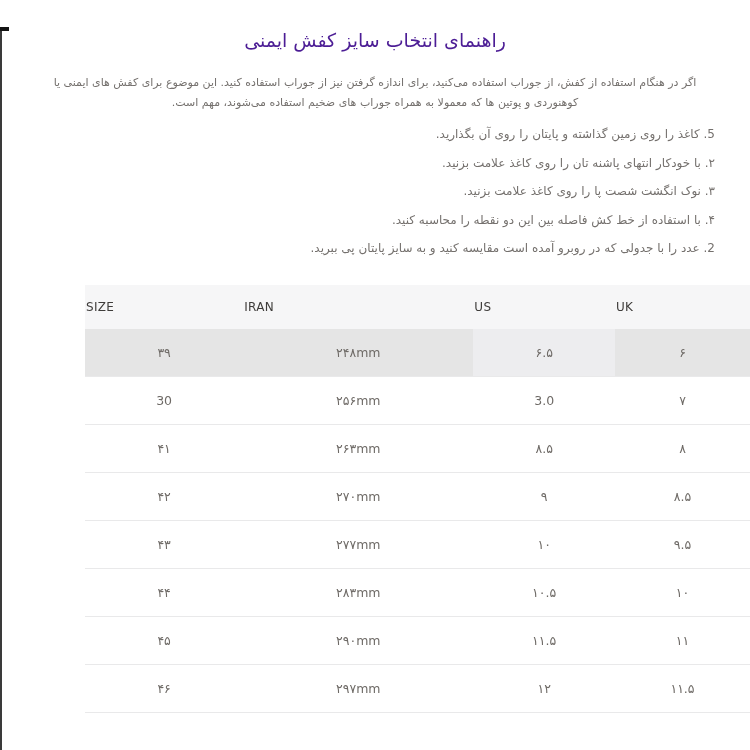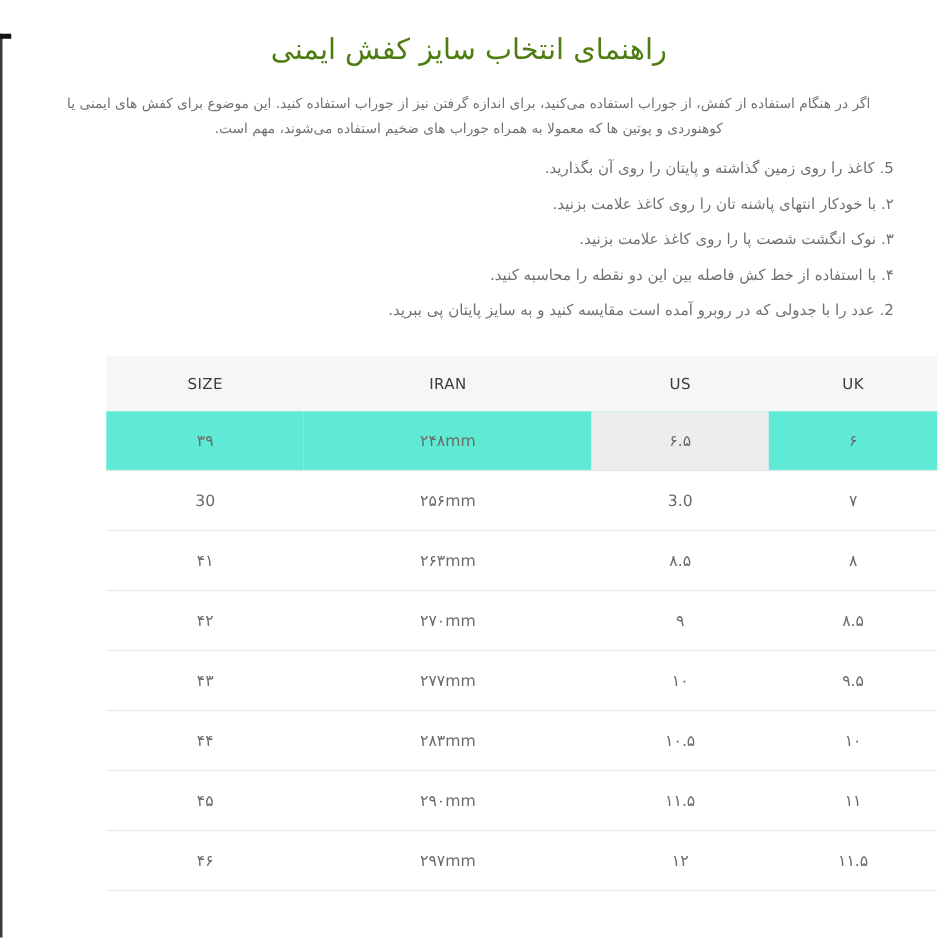"راهنمای انتخاب سایز کفش ایمنی" .page-title { color: #4d7c0f -> #4c1d95; font-size: 23px -> 19px }
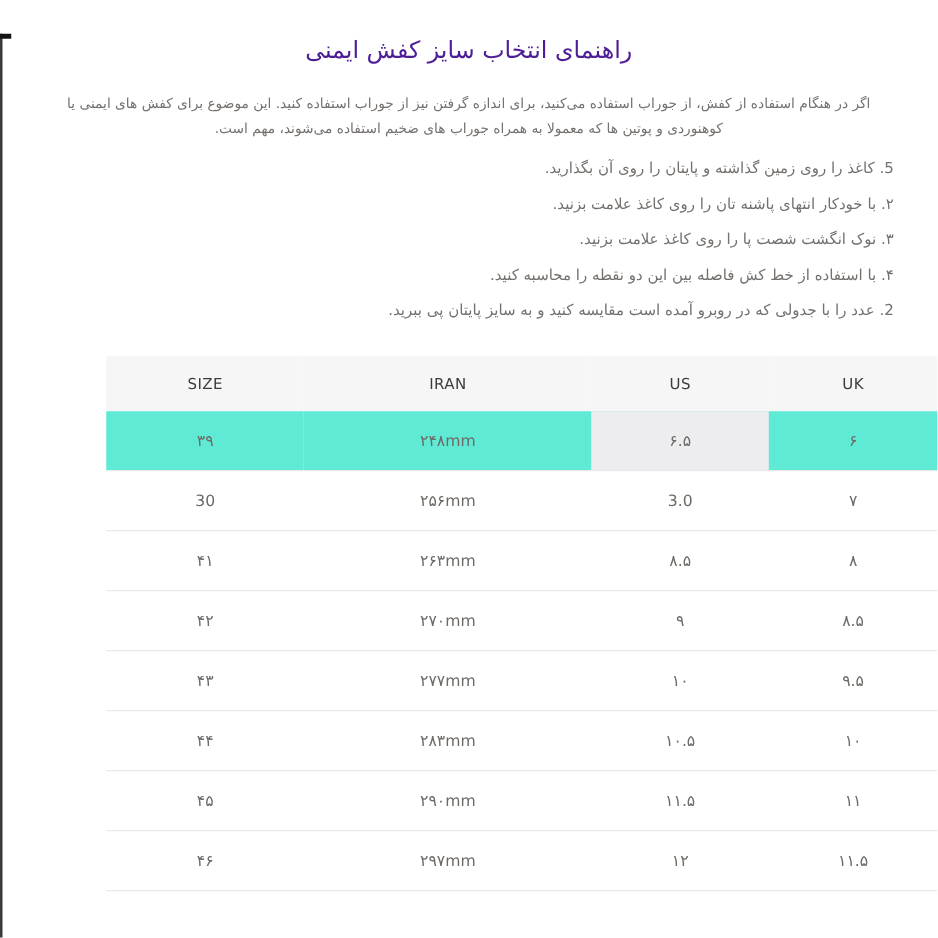"SIZE" th { text-align: center -> left }
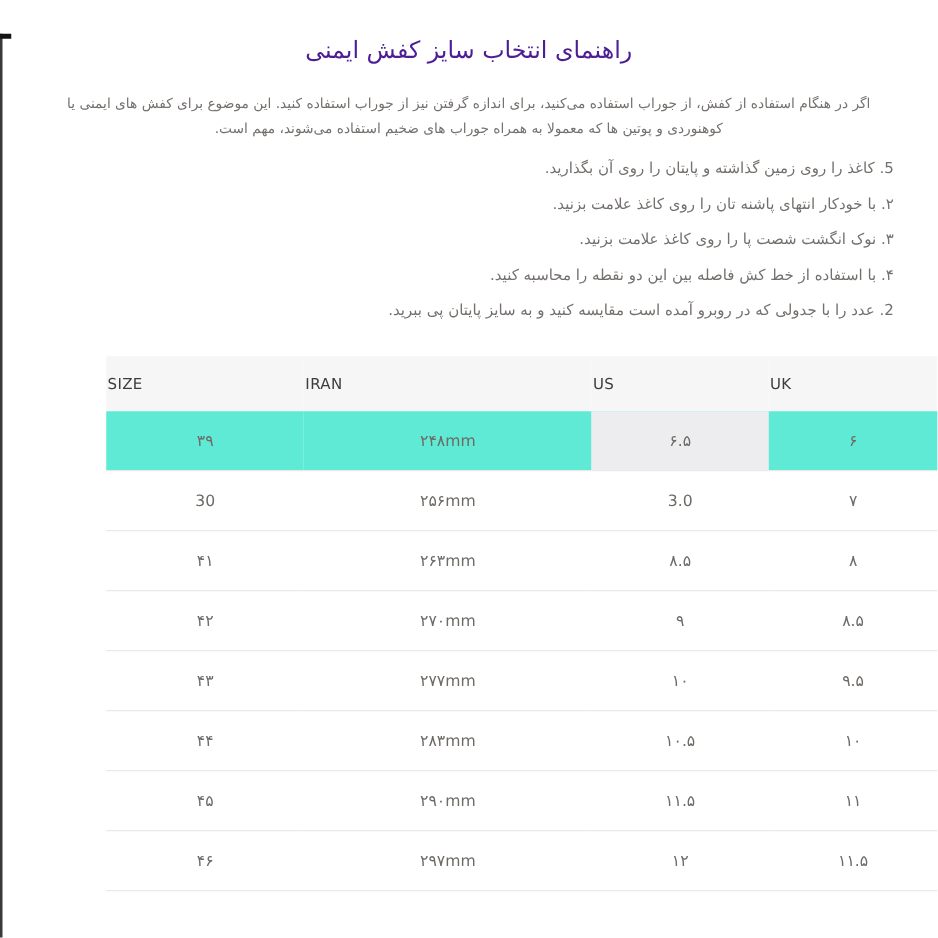"۳۹" tbody tr:first-child { background: #5eead4 -> #e5e5e5 }
